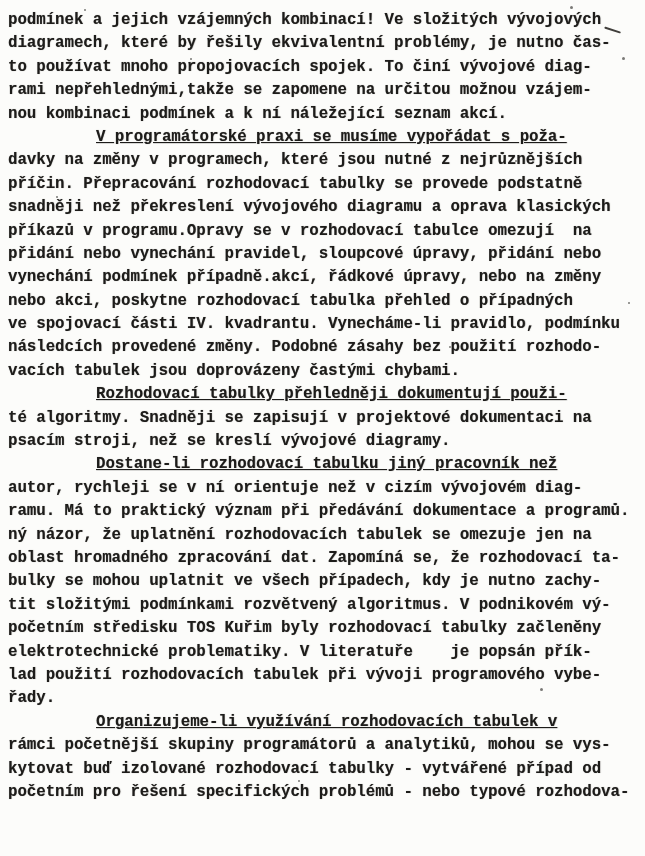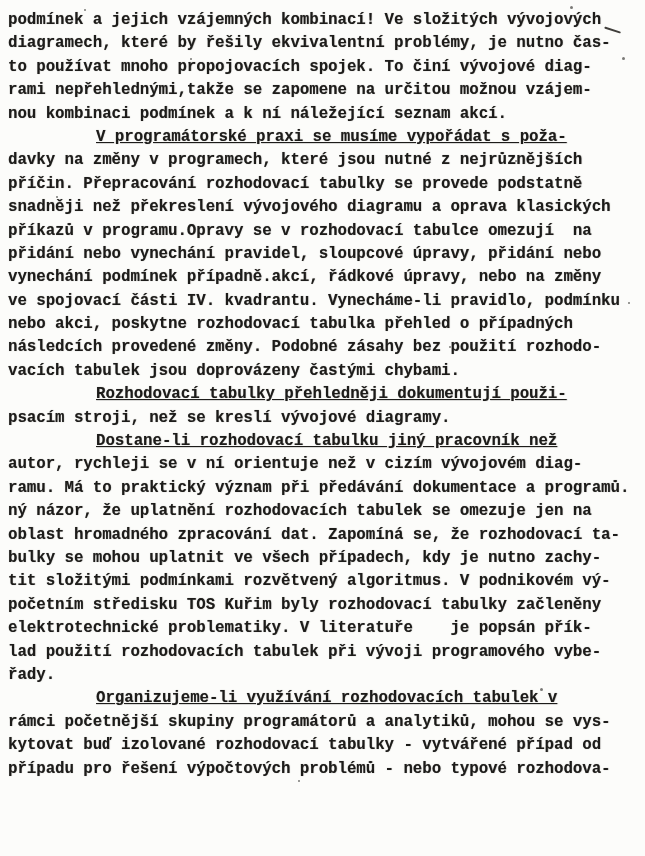"ve spojovací části IV. kvadrantu." div.line { order: before "nebo akci, poskytne rozhodovací tabulka" -> after "nebo akci, poskytne rozhodovací tabulka" }
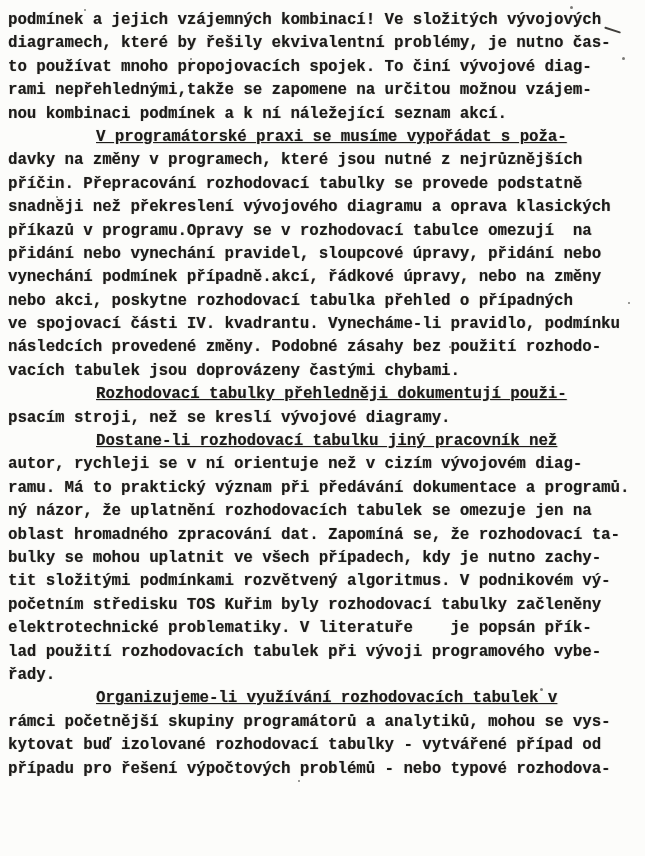"té algoritmy. Snadněji se zapisují" div.line { html: none -> <div>té algoritmy. Snadněji se zapisují v projektové dokumentaci na</div> }
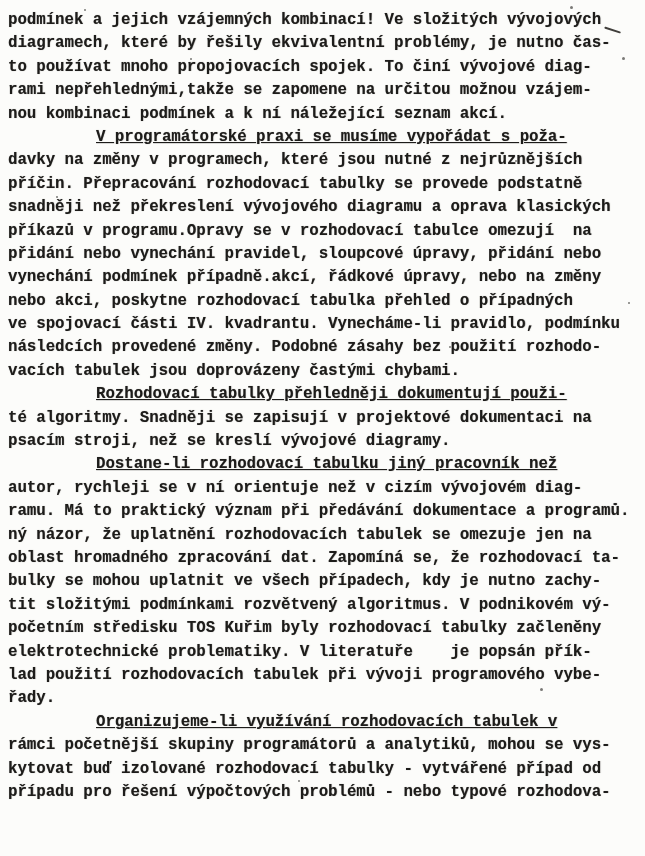"případu pro řešení výpočtových problémů" div.line { text: případu pro řešení výpočtových -> početním pro řešení specifických }
